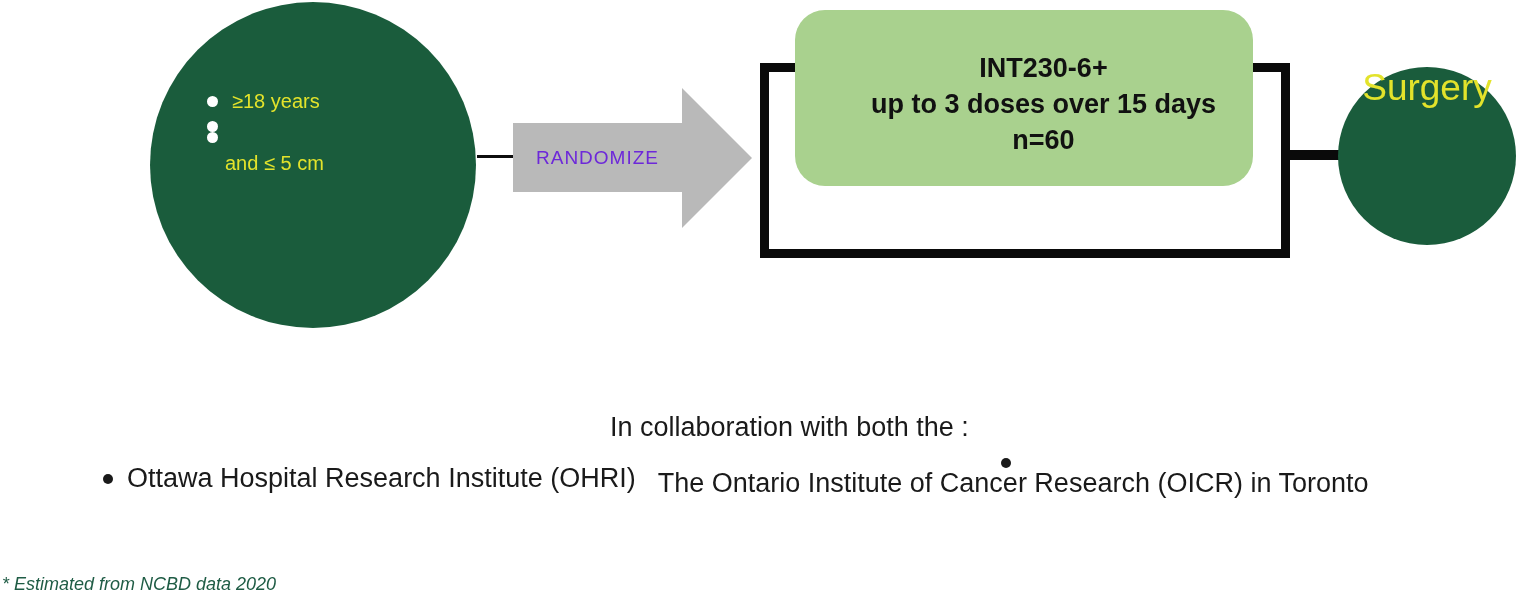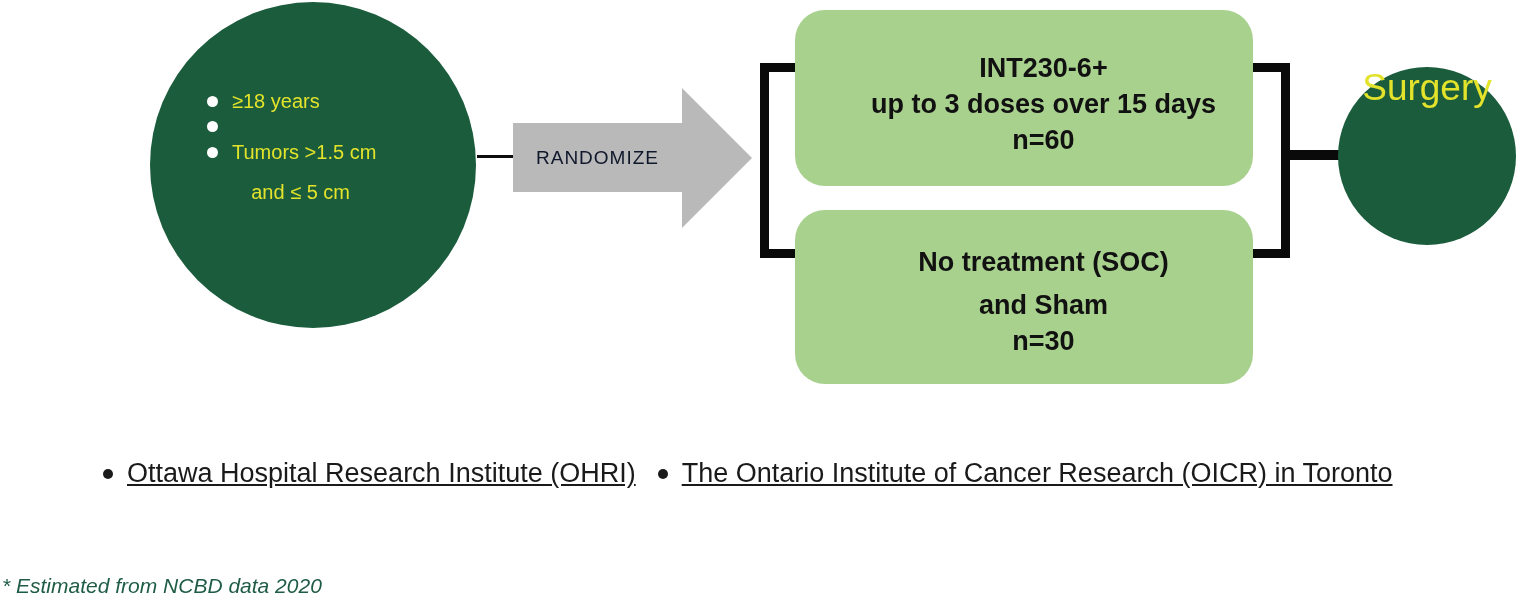"Tumors >1.5 cm" span { html: <span>Tumors &gt;1.5 cm</span> -> none }
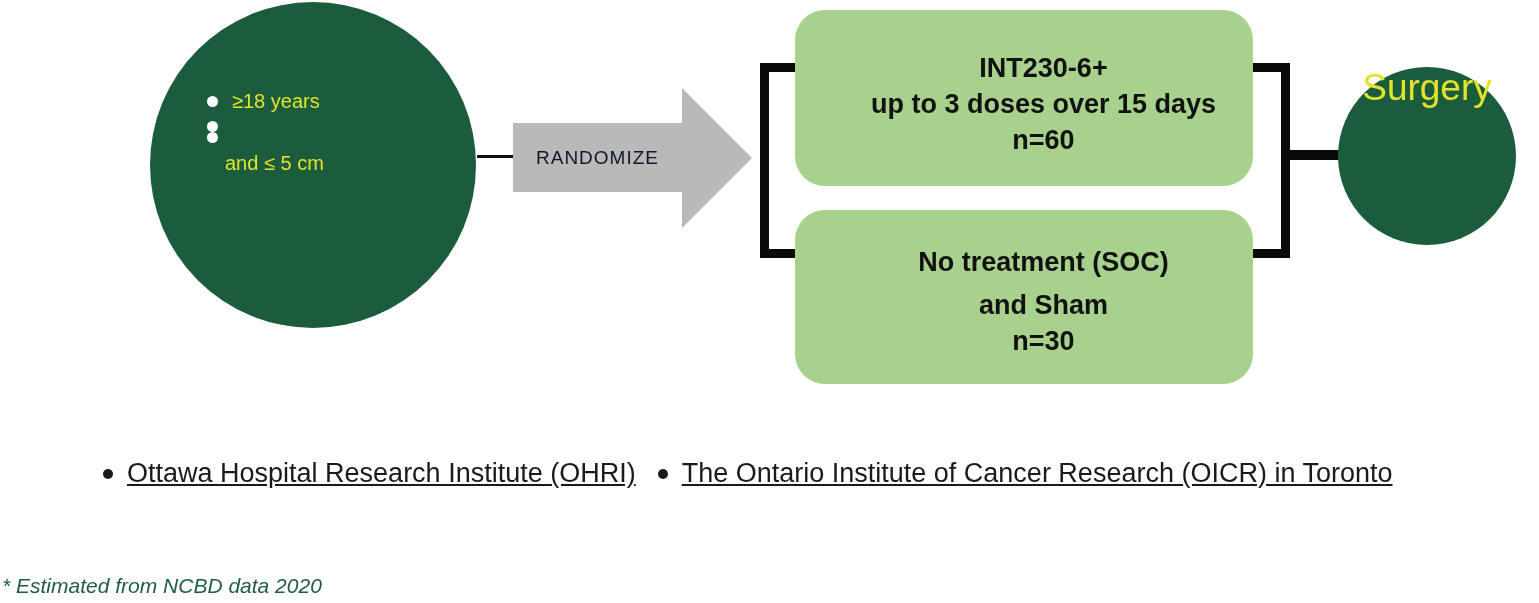"RANDOMIZE" .arrow-label { color: #0f172a -> #6d28d9 }
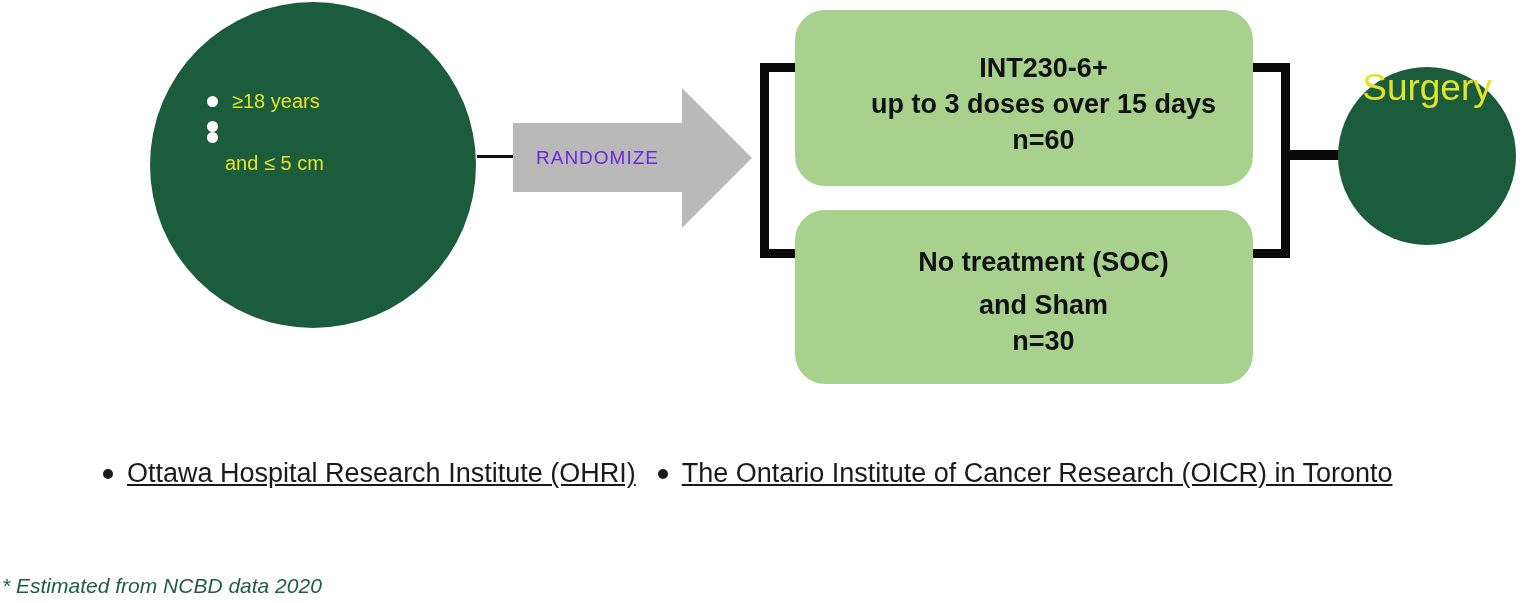"No treatment (SOC)" div.arm-box { html: <div> <div>No treatment (SOC)</div> <div>and Sham</div> <div>n=30</div> </div> -> none }
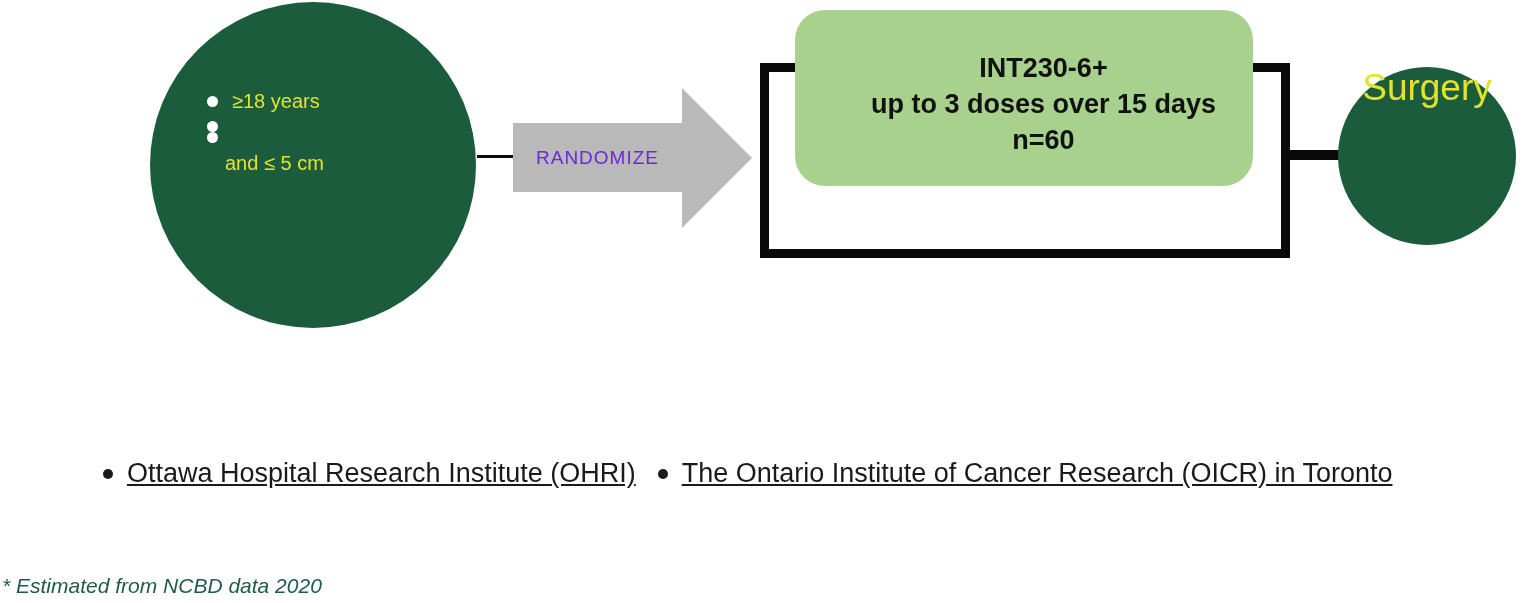"In collaboration with both the" div.collab-heading { html: none -> <div>In collaboration with both the :</div> }
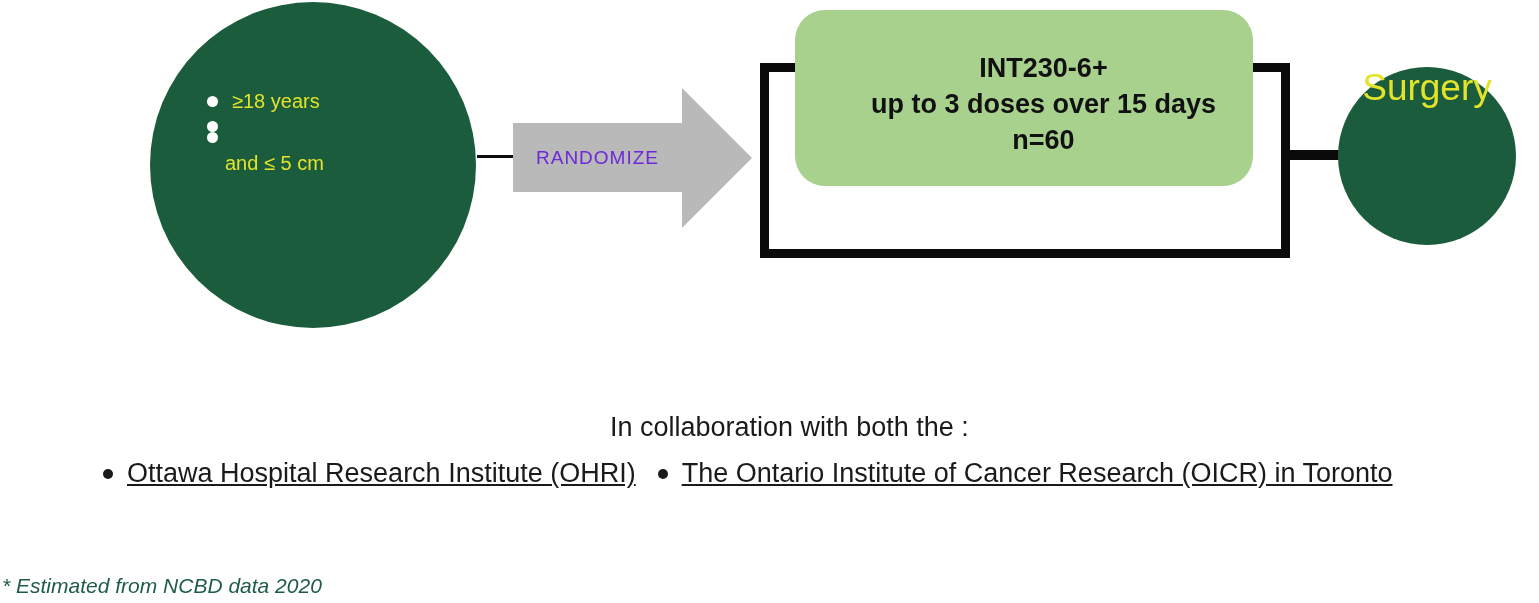"Ottawa Hospital Research Institute" .partner { text-decoration: underline -> none }
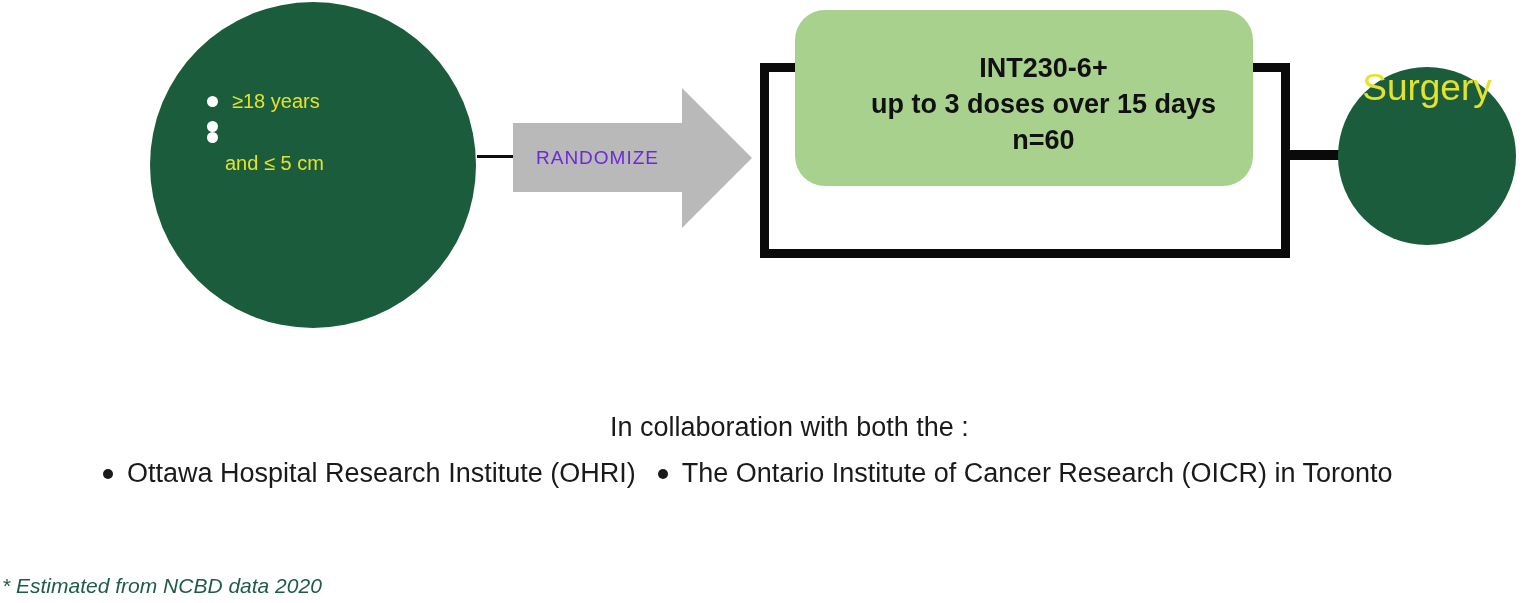"The Ontario Institute of Cancer" .partner.second { flex-direction: none -> column }
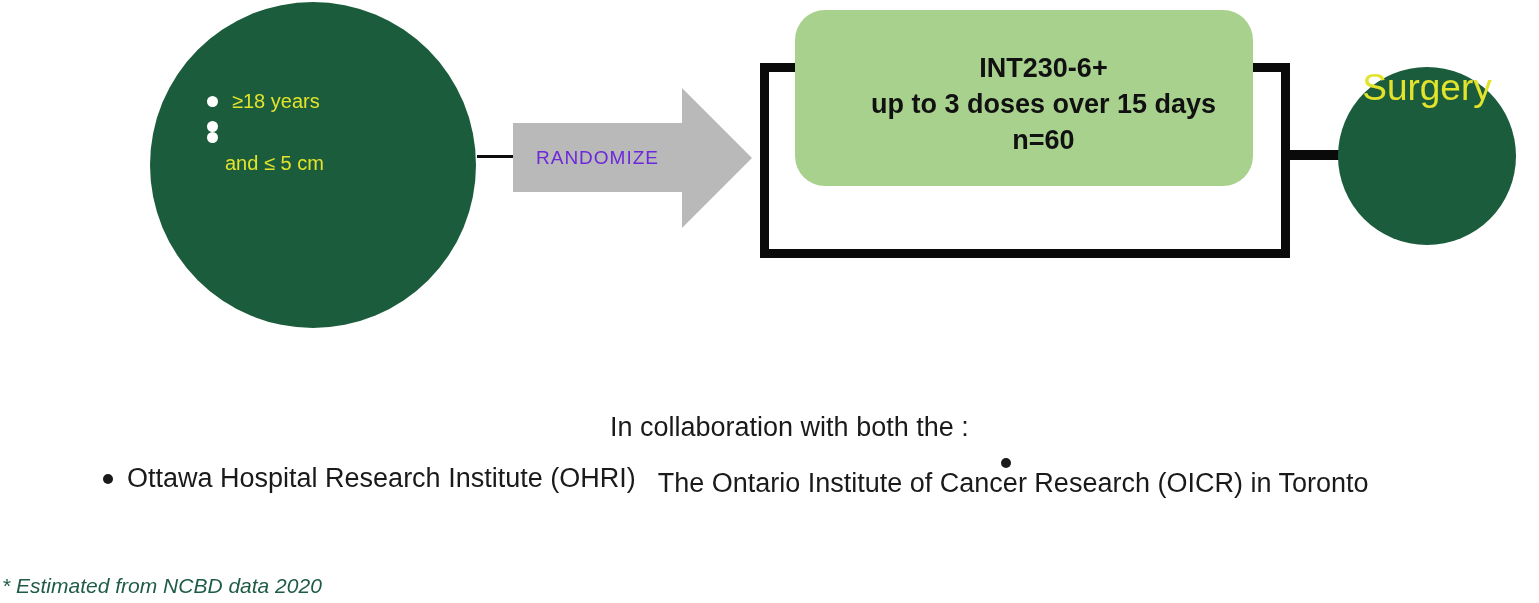"* Estimated from NCBD data" .footnote { font-size: 21px -> 18px }
